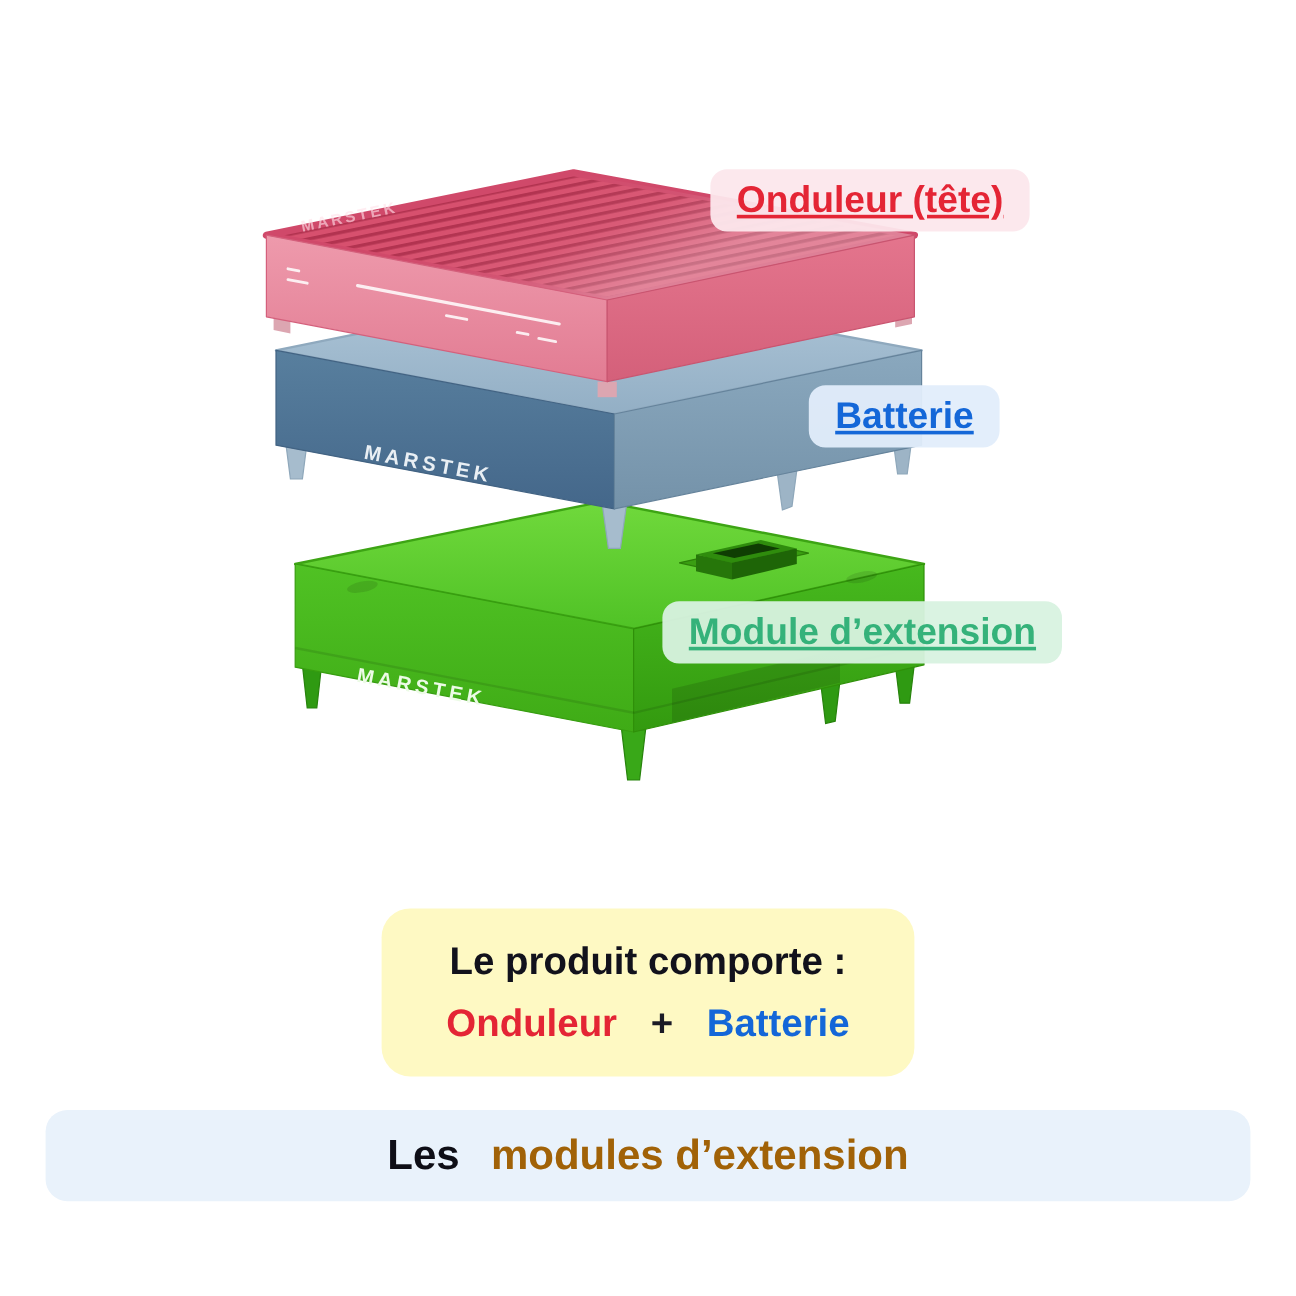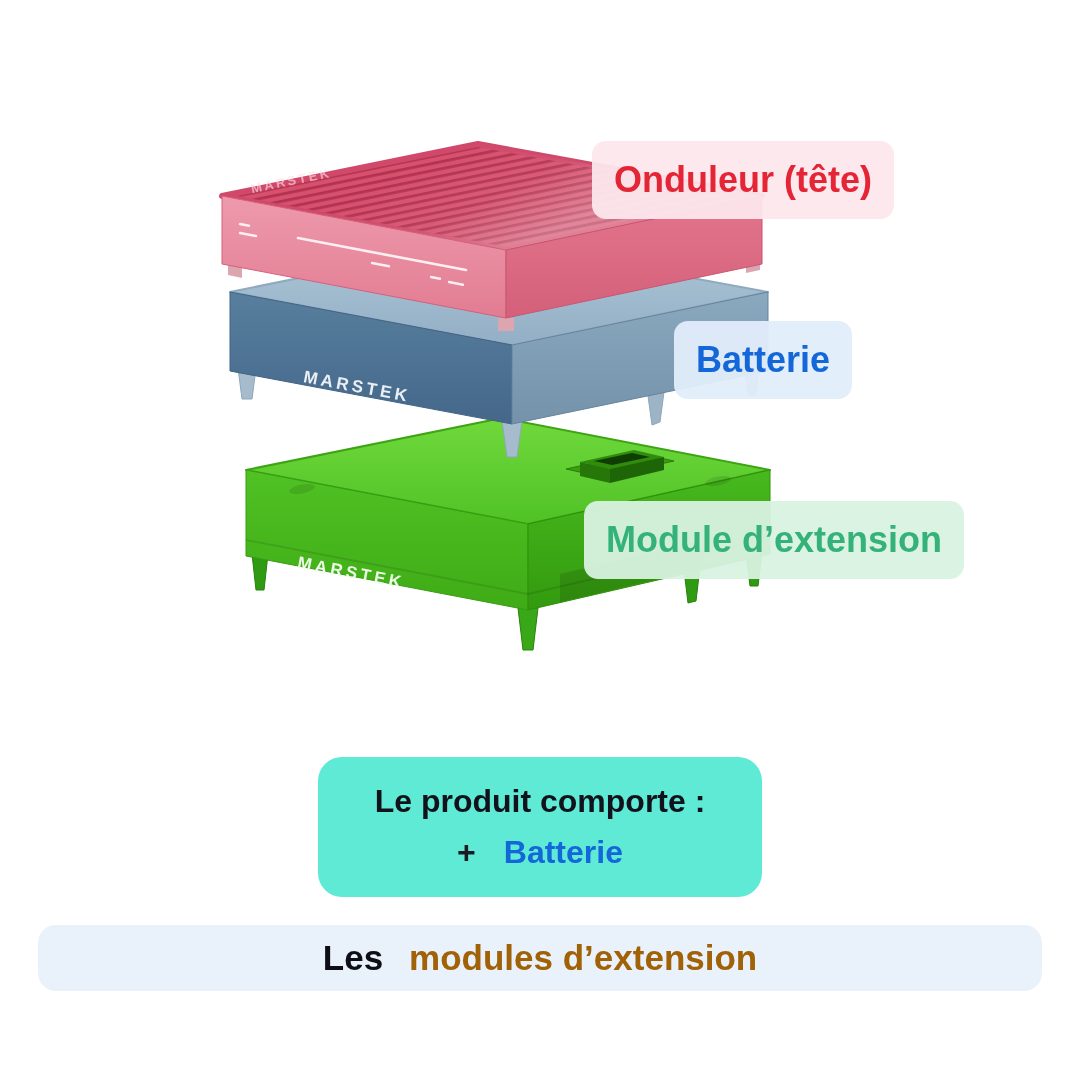"Onduleur (tête)" .pill { font-size: 36px -> 31px; padding: 19px 22px -> 9px 22px; text-decoration: none -> underline }
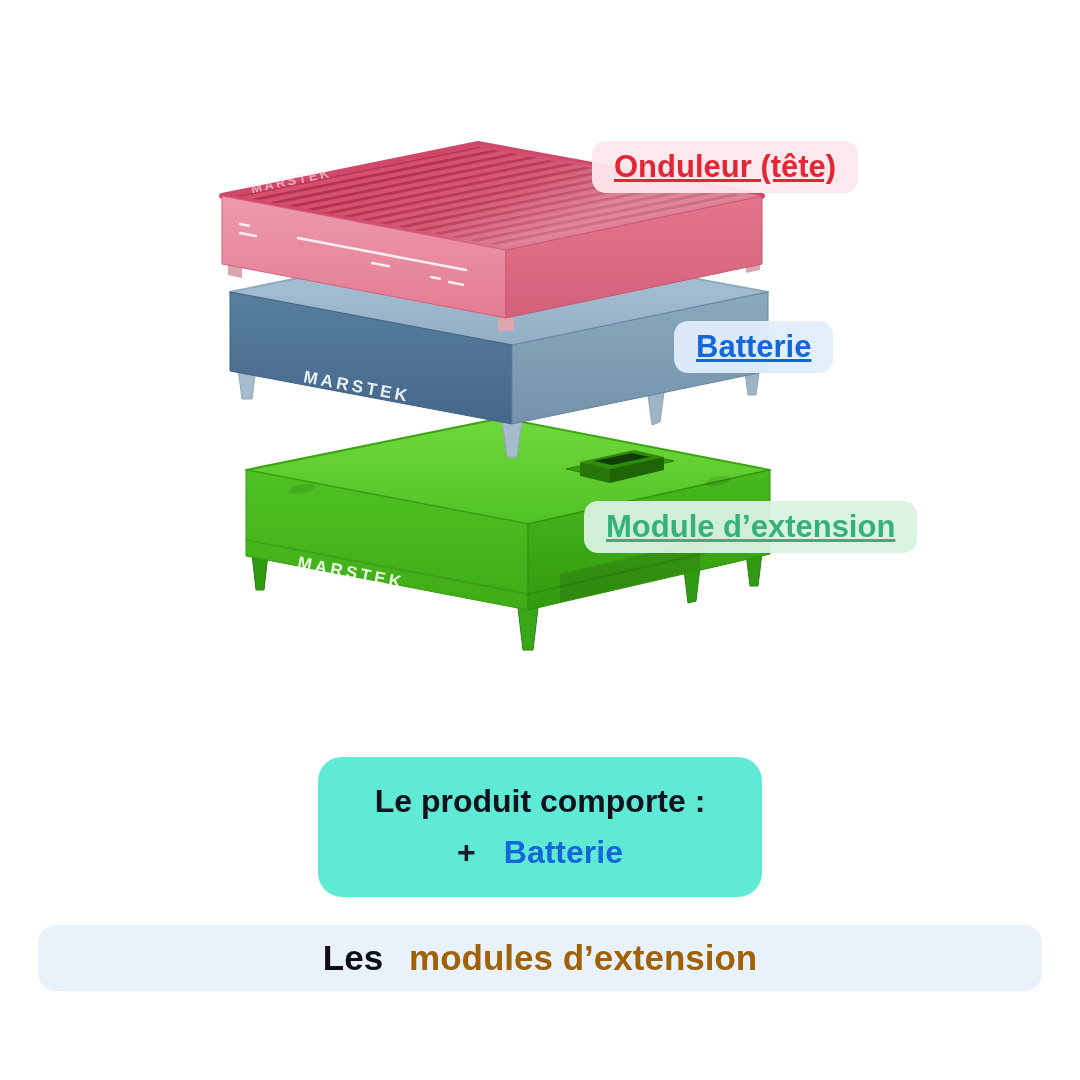"Module d’extension" .pill-green { margin-left: 32px -> none }
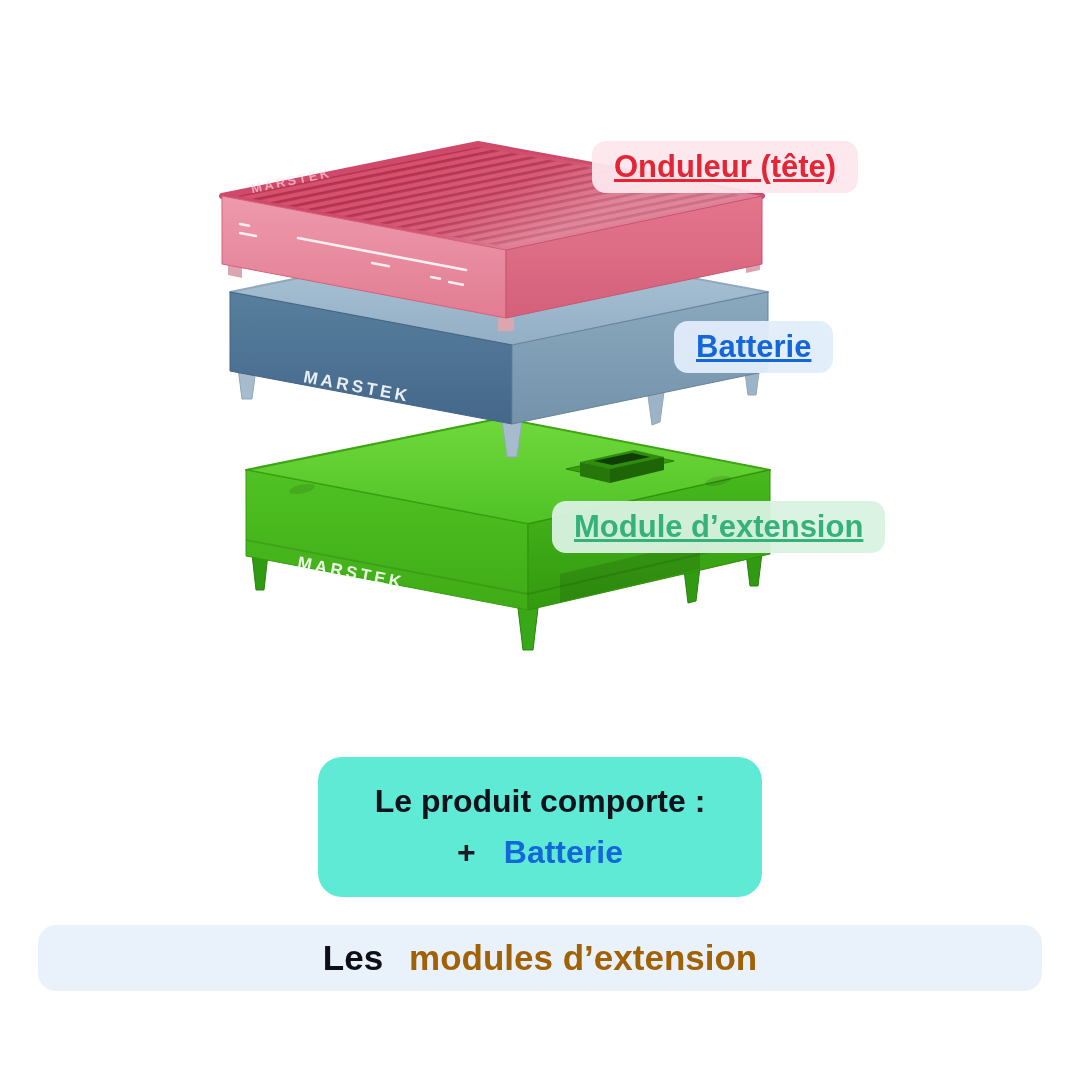"Le produit comporte :" .product-box { background: #5eead4 -> #fef9c3 }
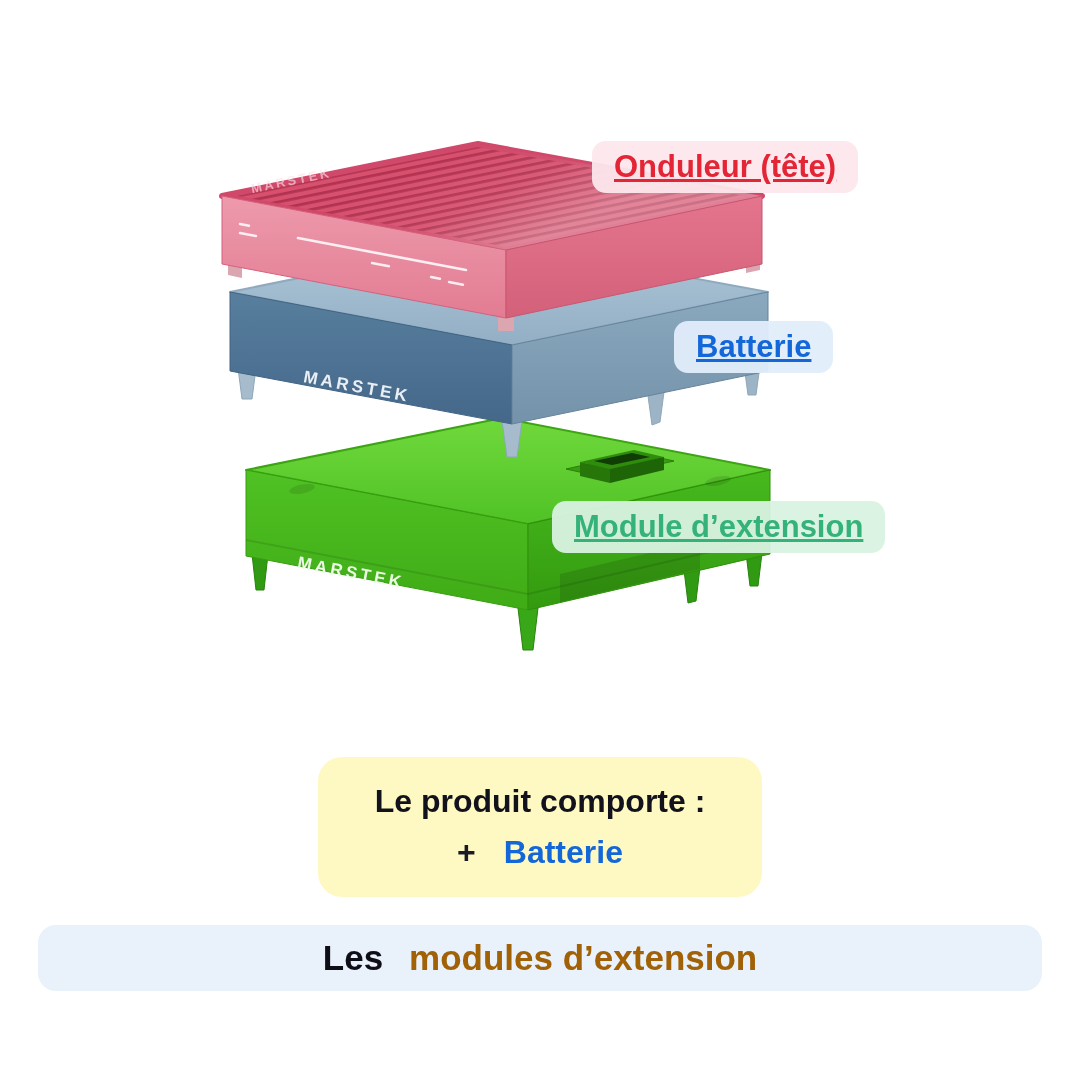"Onduleur" span.pb-red { html: none -> <span>Onduleur</span> }
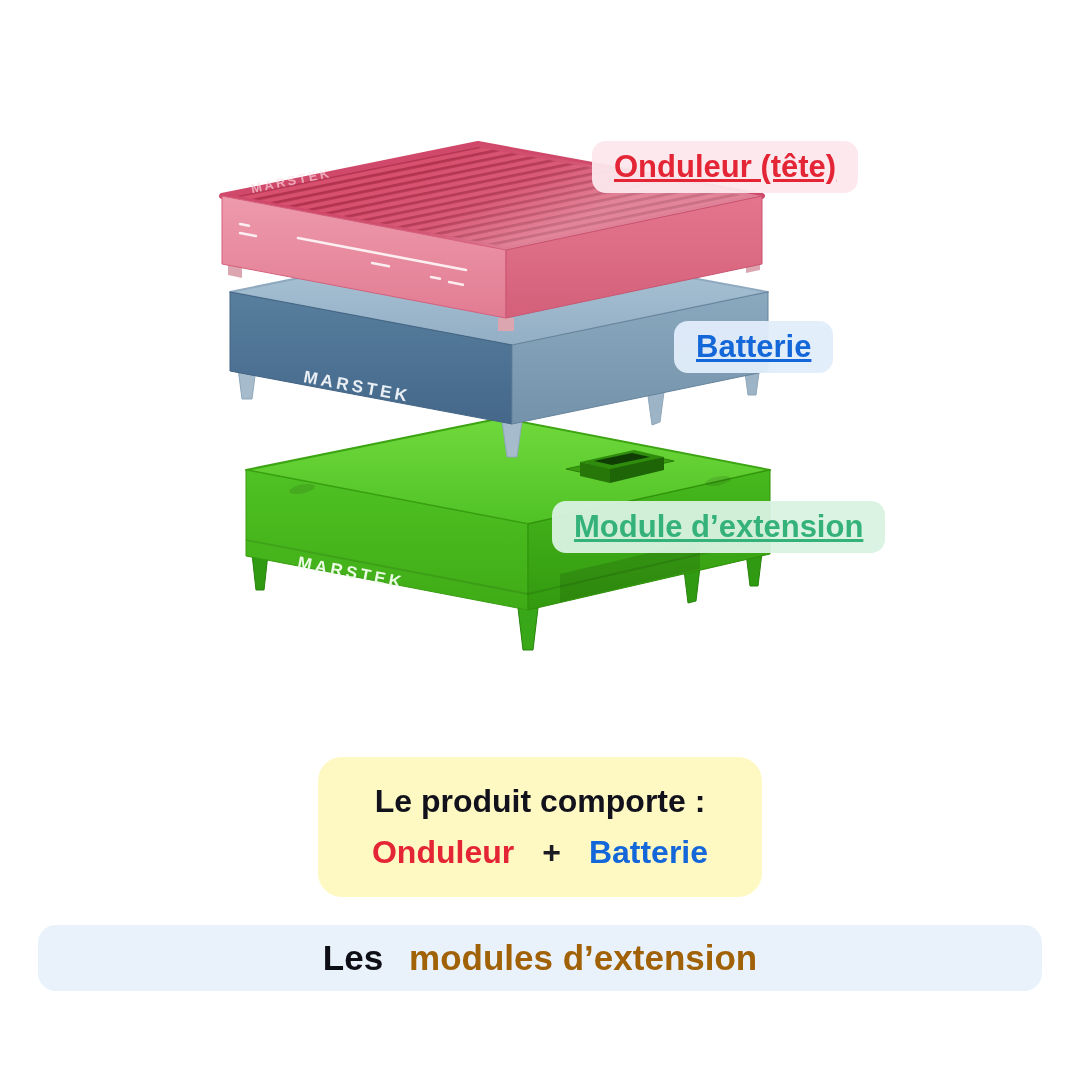"Les" .footnote { height: 66px -> 76px }
